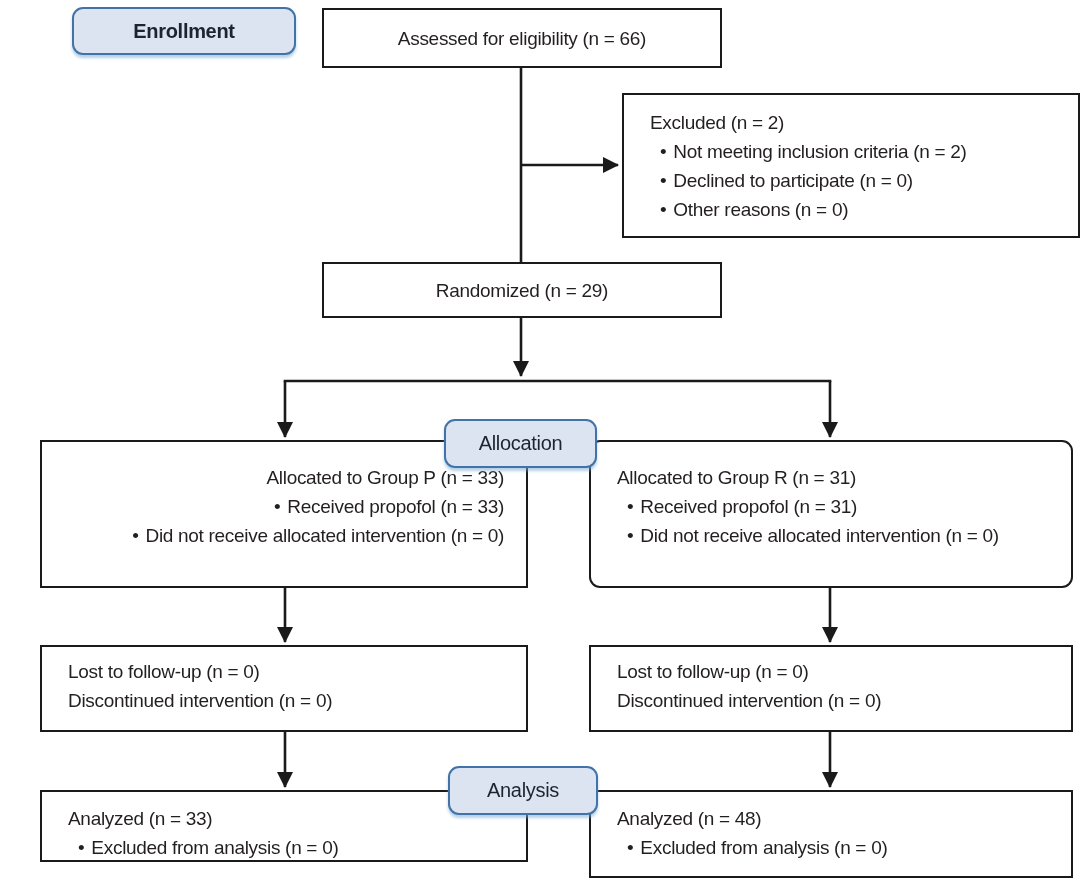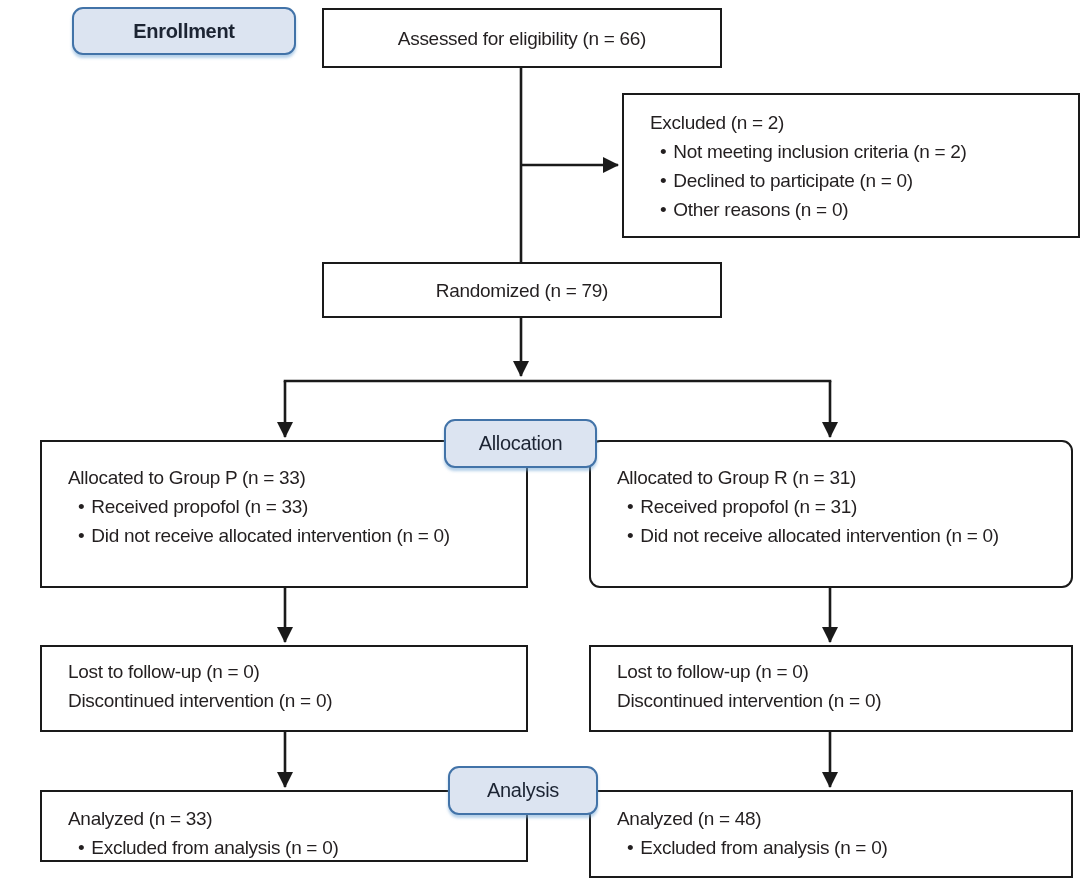"Randomized (n = 79)" span.line { text: 79 -> 29 }
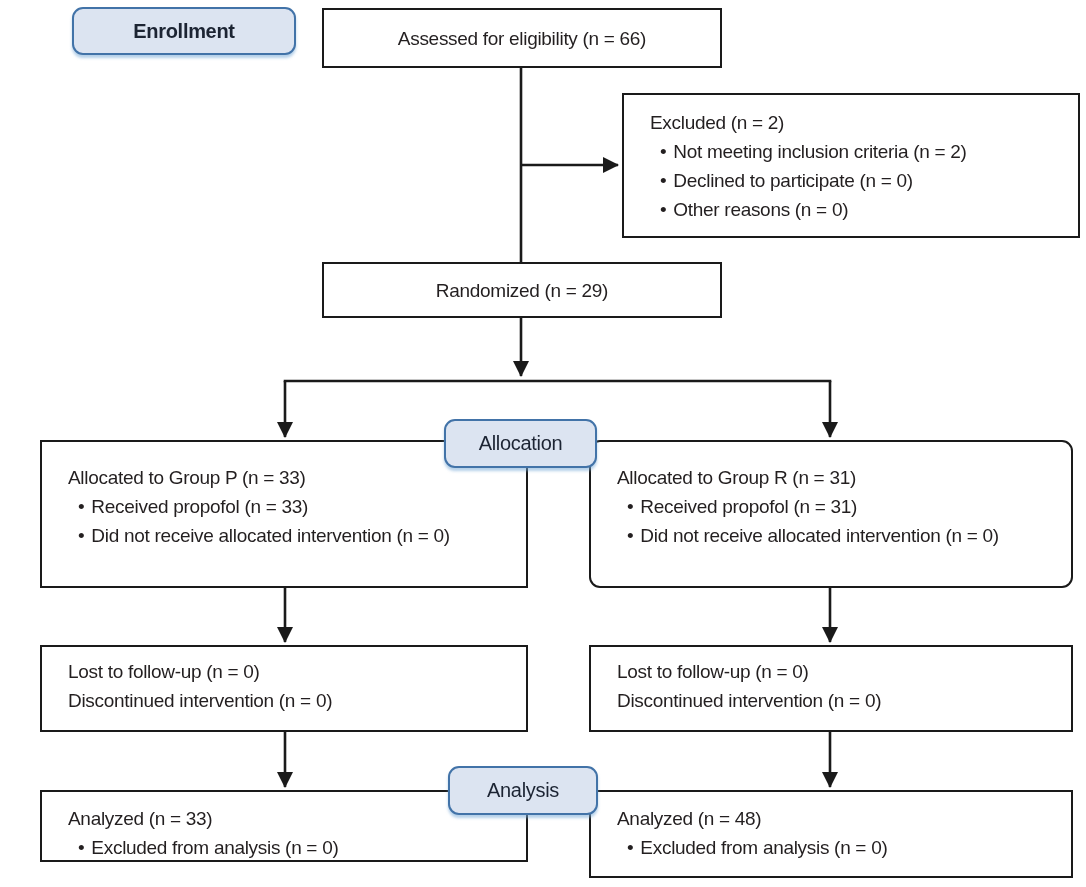"Allocated to Group P (n" .pos-alloc-left { text-align: none -> right }
